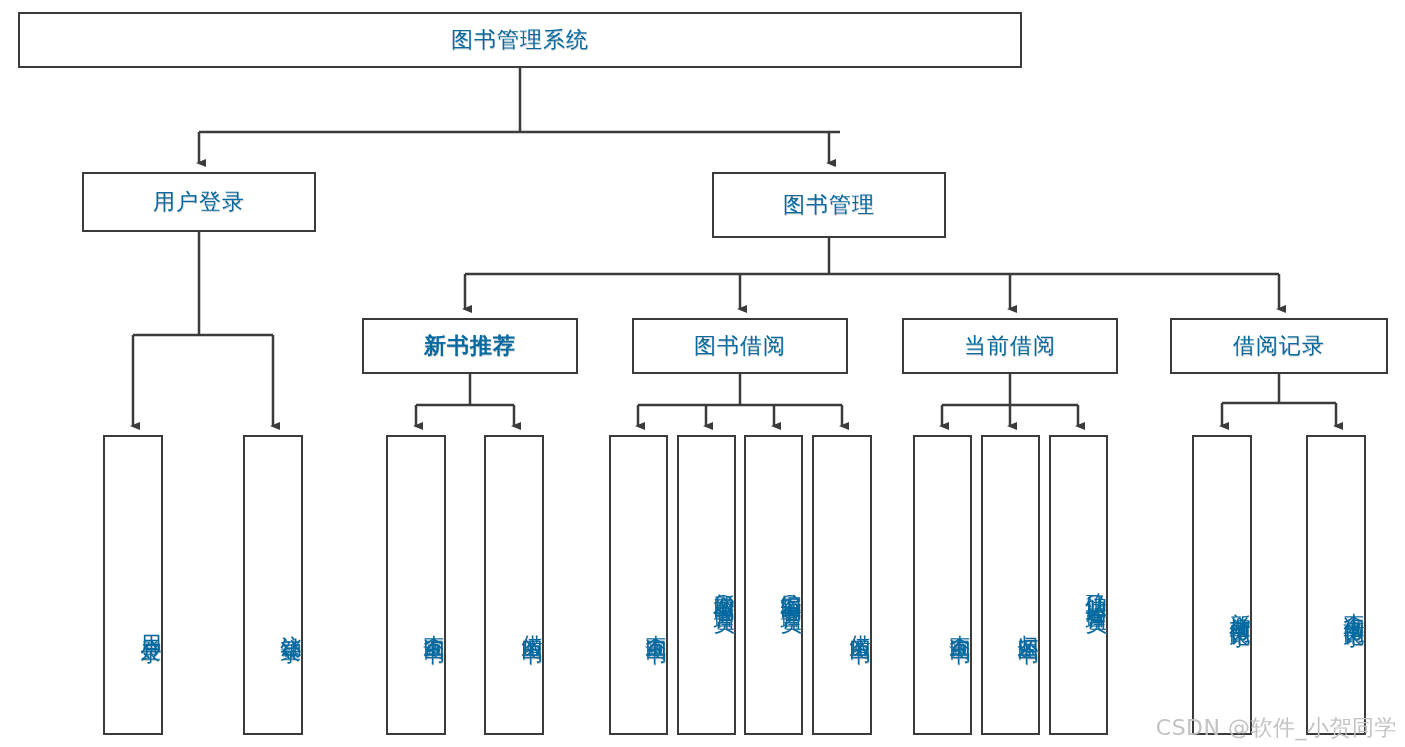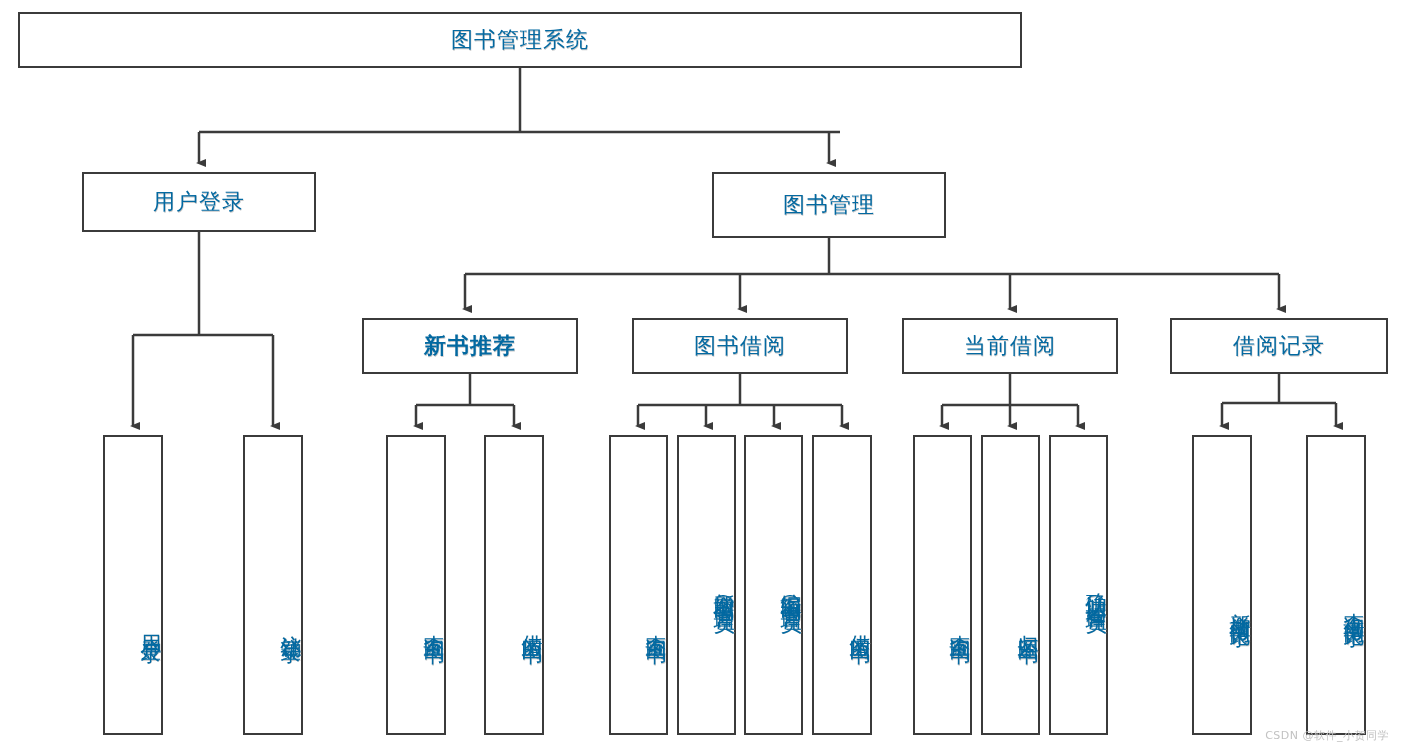"CSDN @软件_小贺同学" .watermark { font-size: 11px -> 22px; right: 16px -> 8px }
